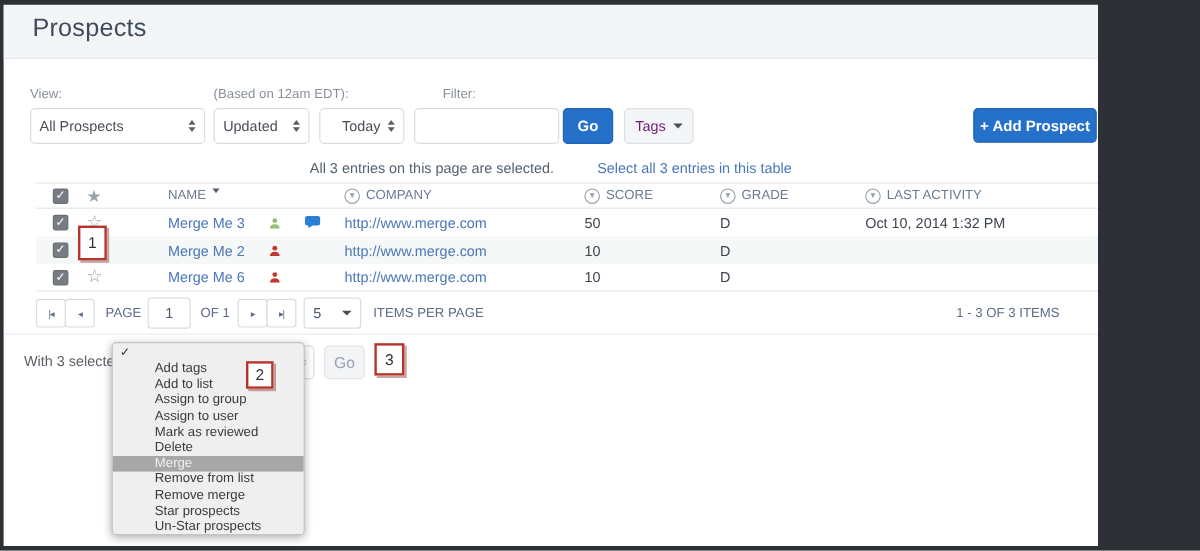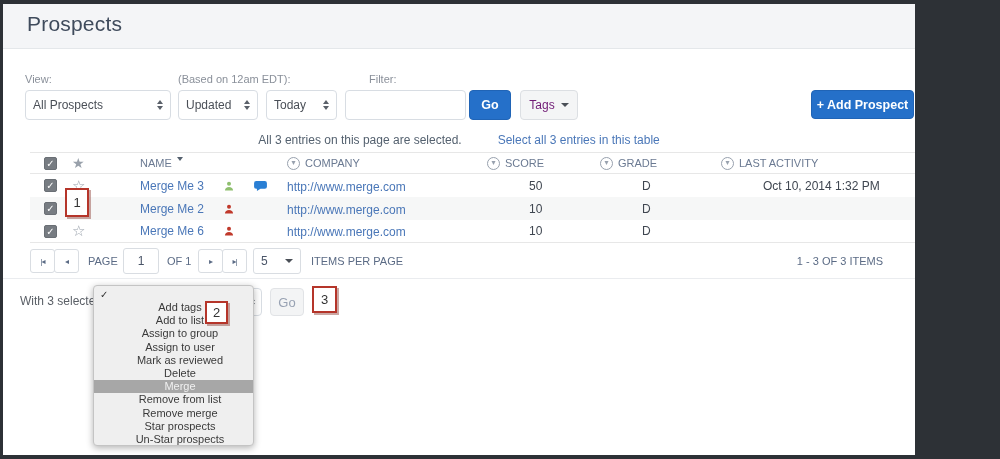"Today" div.sel { justify-content: none -> flex-end }
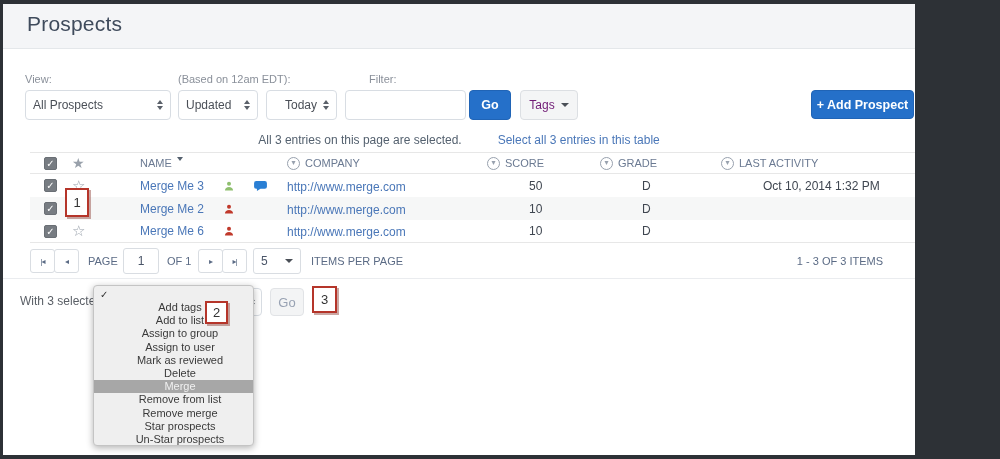"50" .cellval { margin-left: 42px -> none }
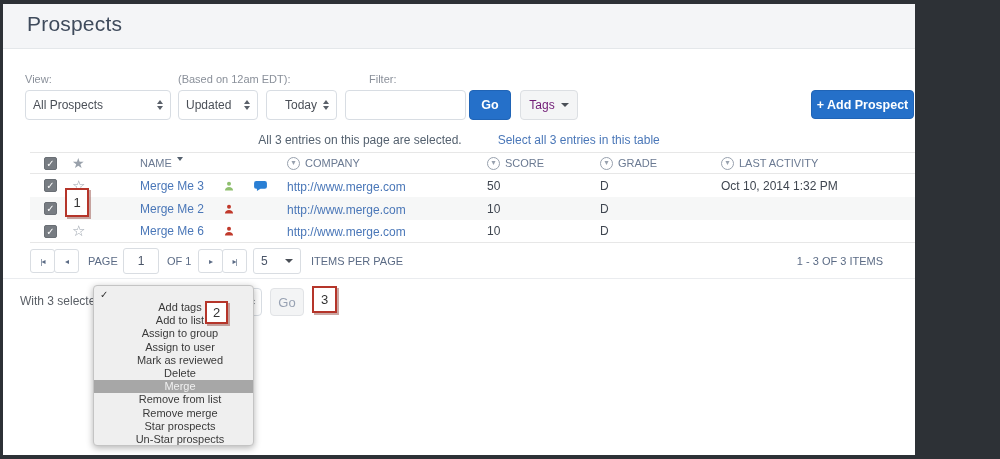"Add tags" .menu-item { padding-left: 13px -> 35px; text-align: center -> none }
